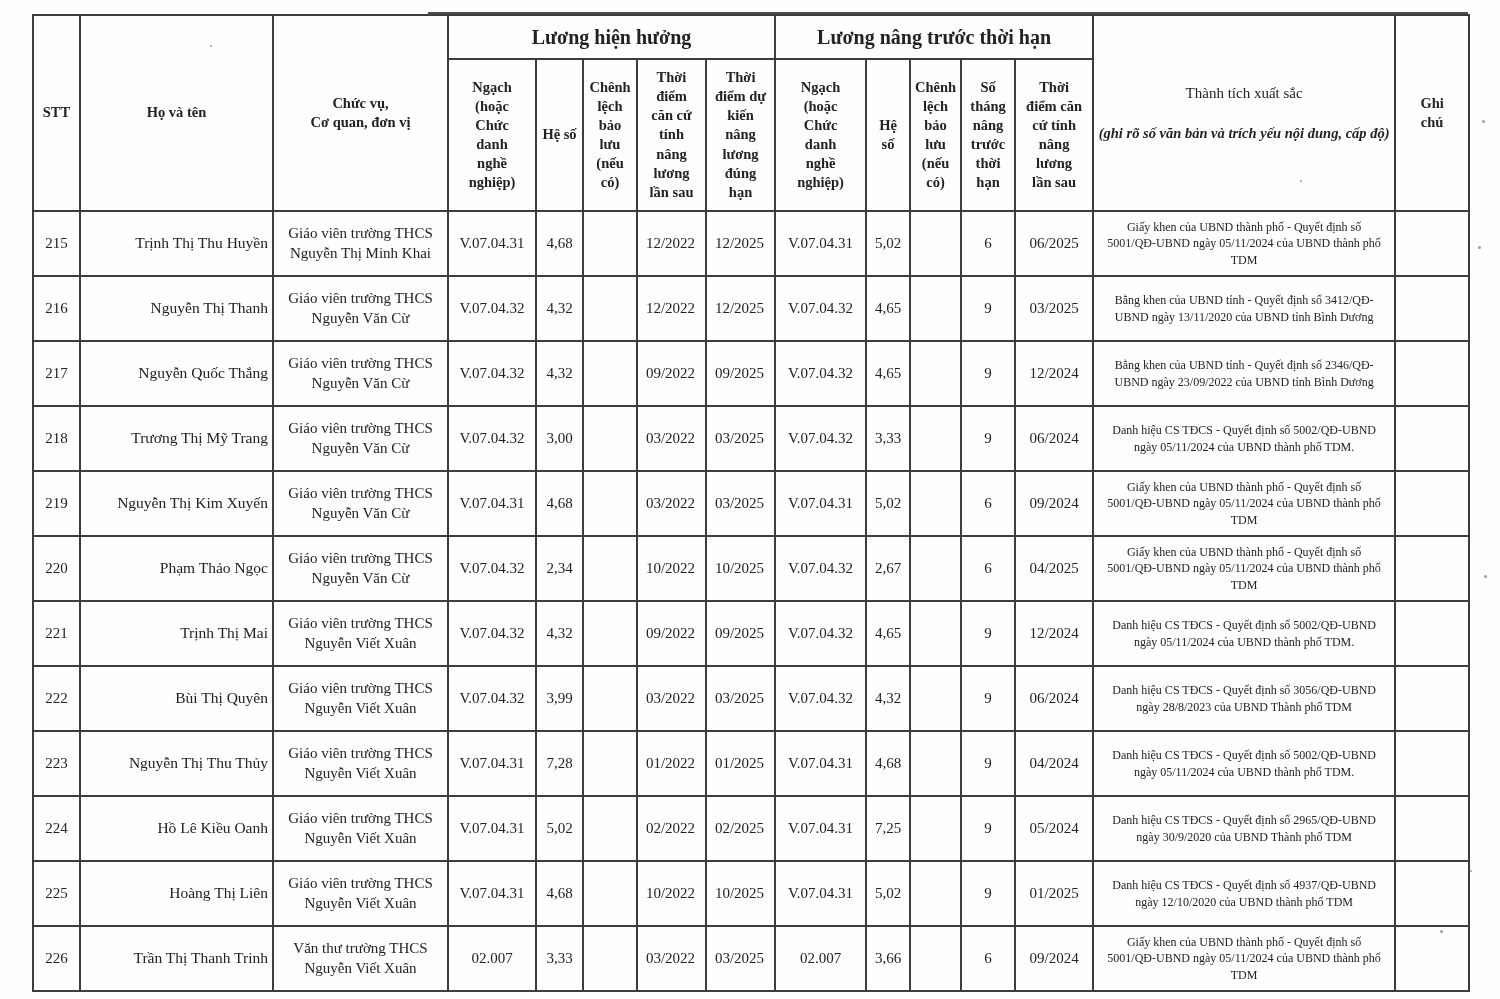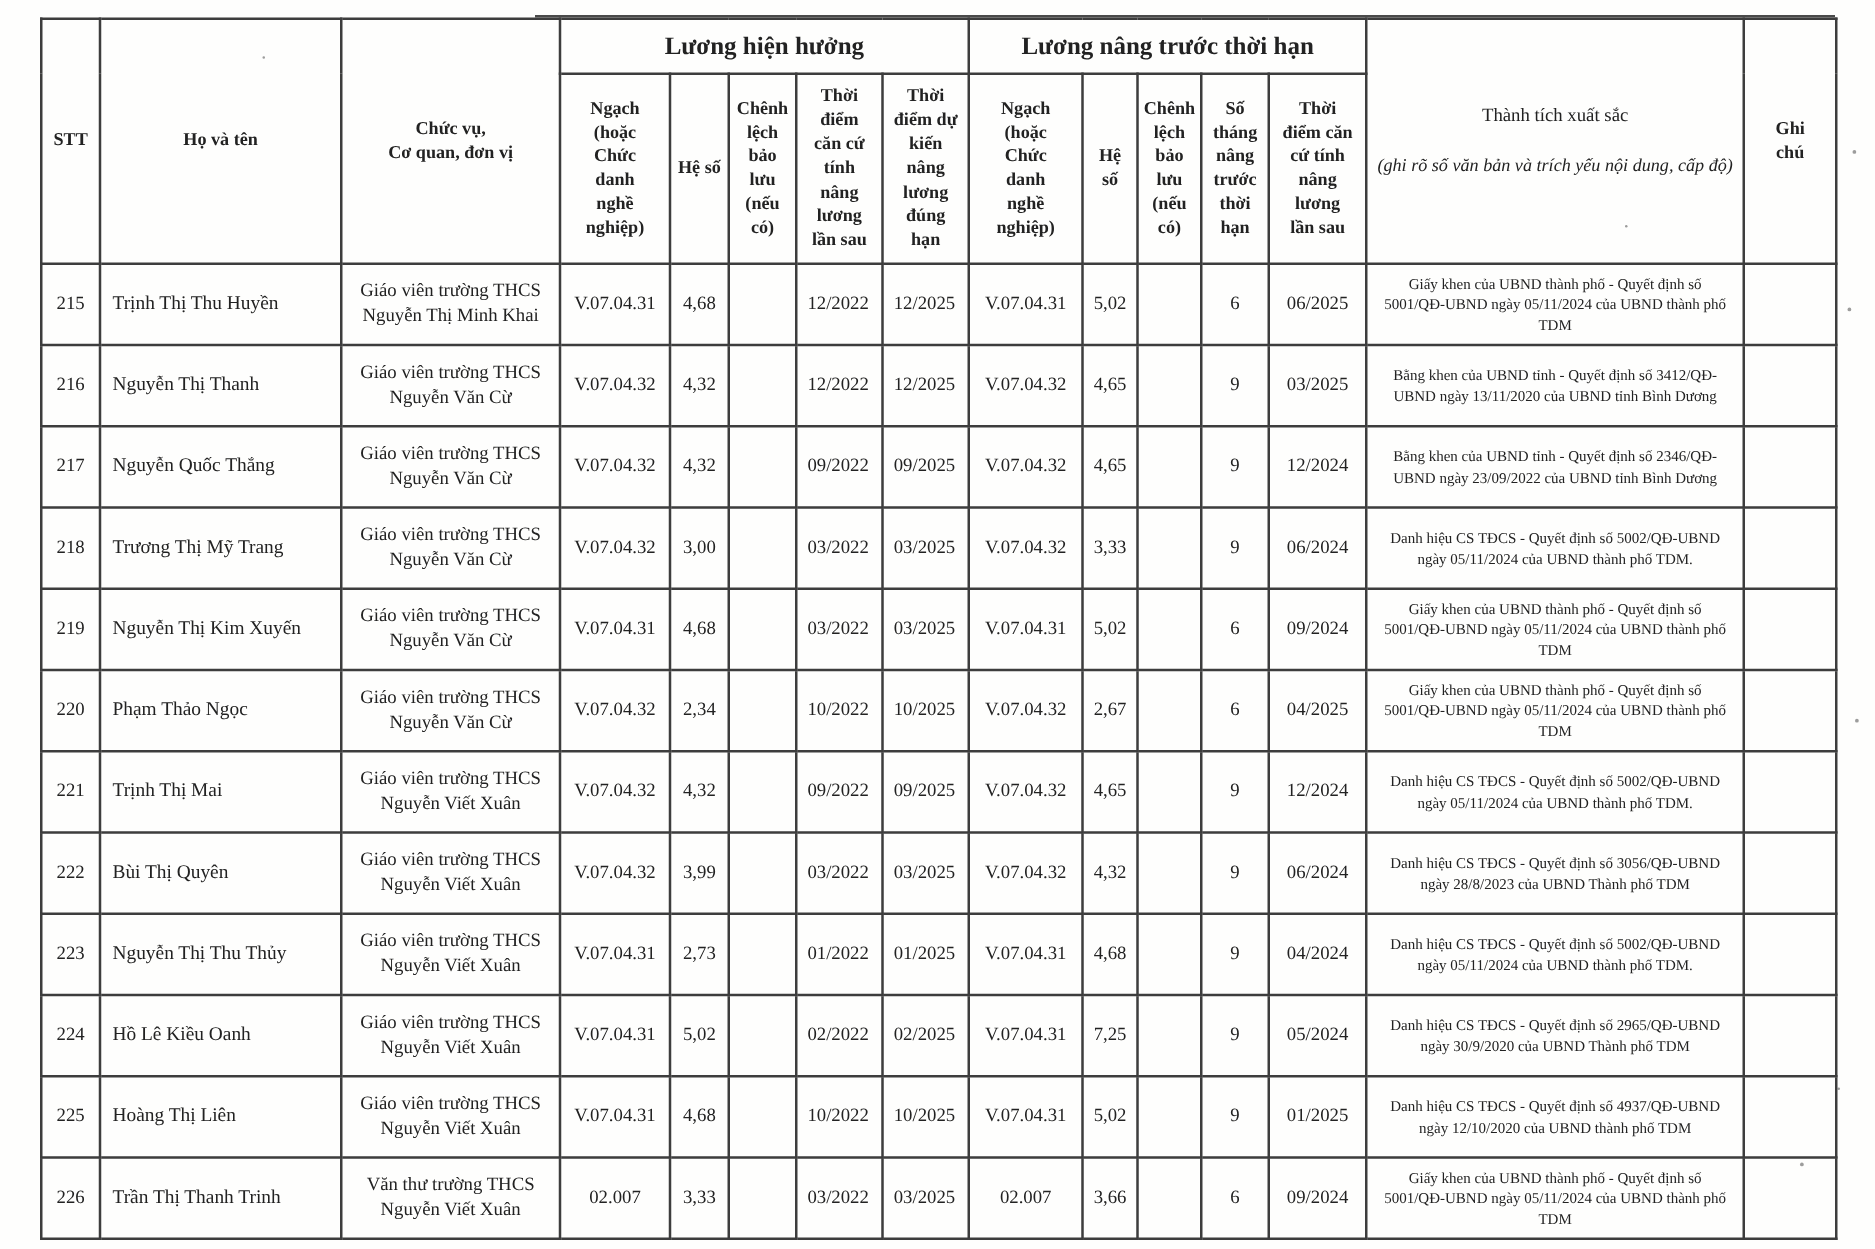"(ghi rõ số văn bản" .ach-sub { font-weight: normal -> bold }
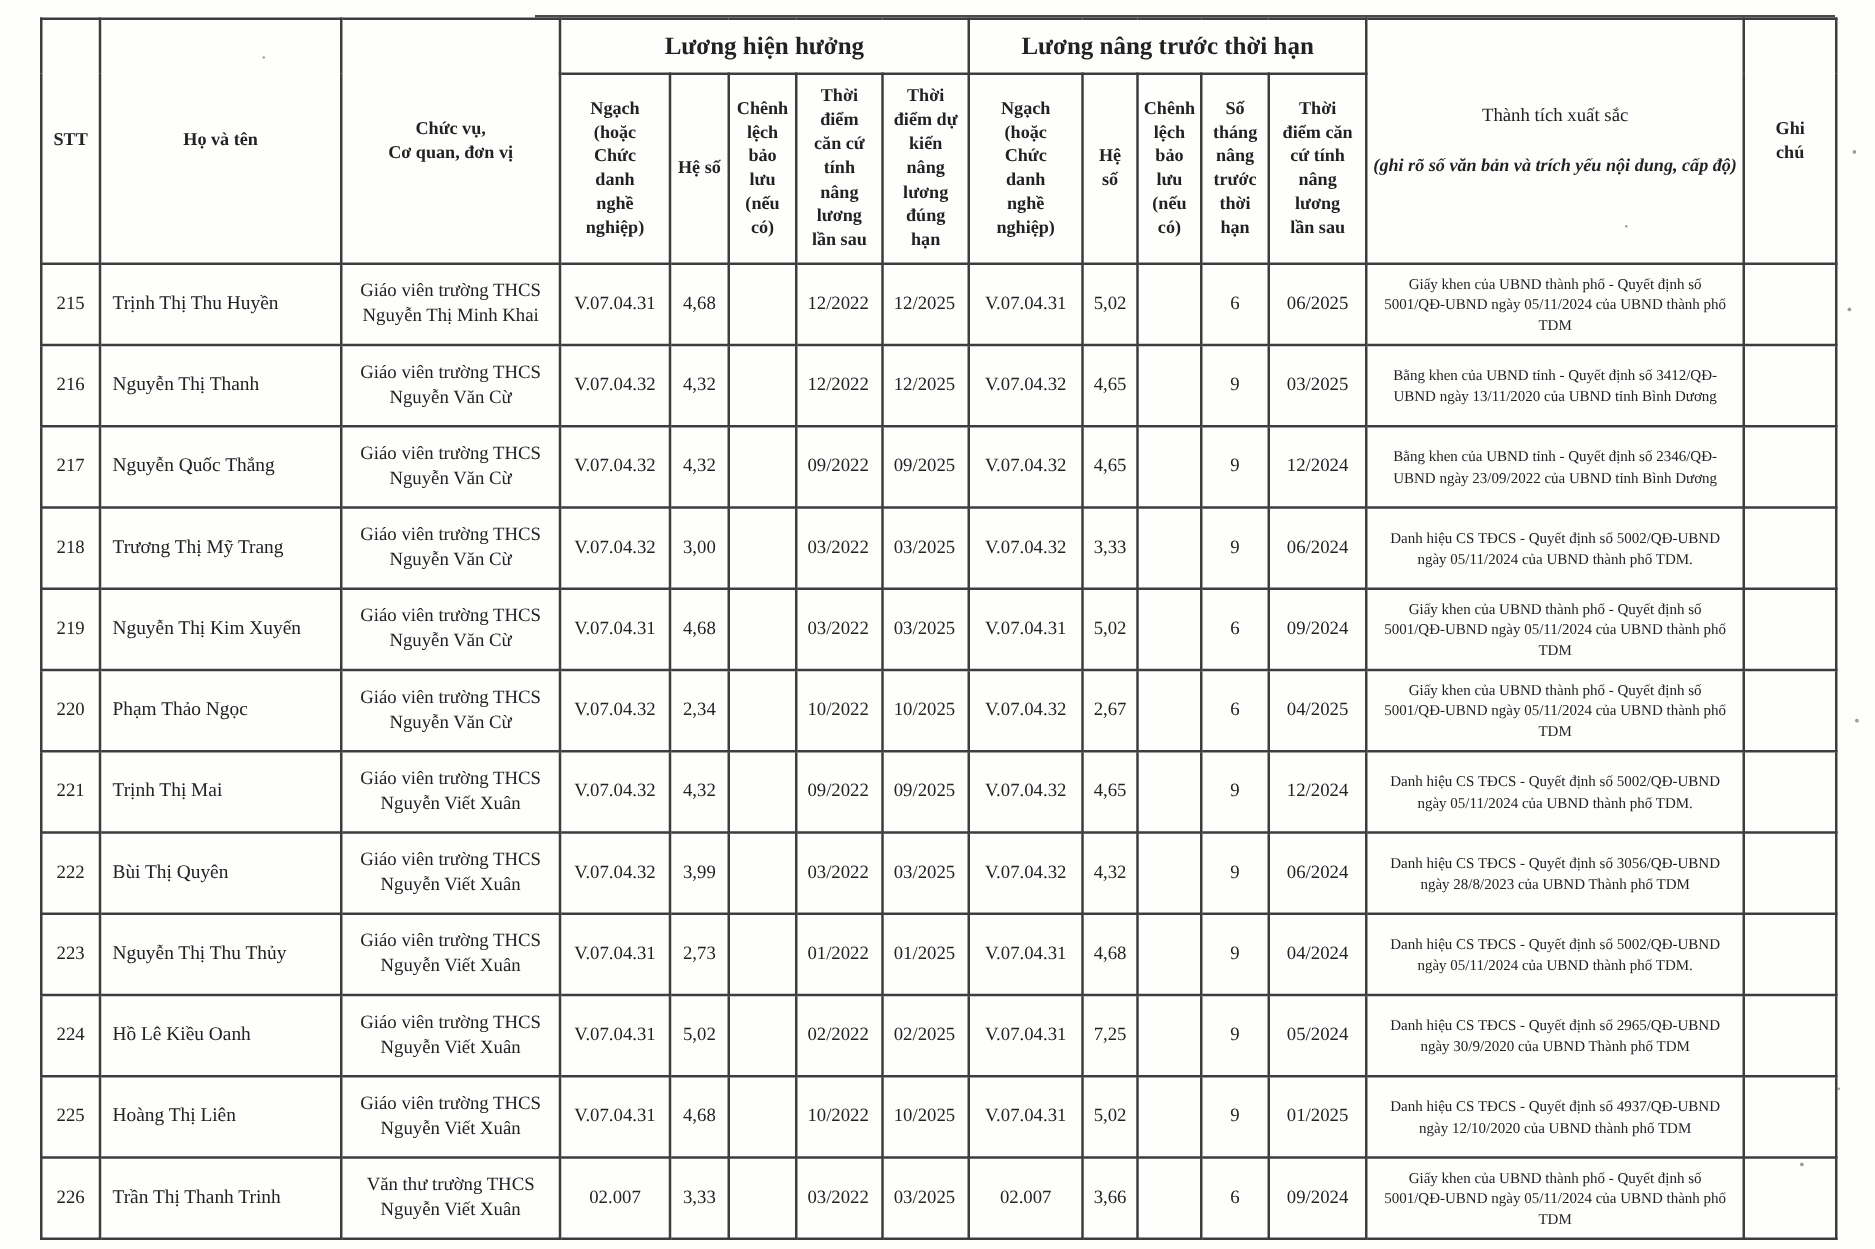"Trịnh Thị Thu Huyền" td.col-name { text-align: left -> right }
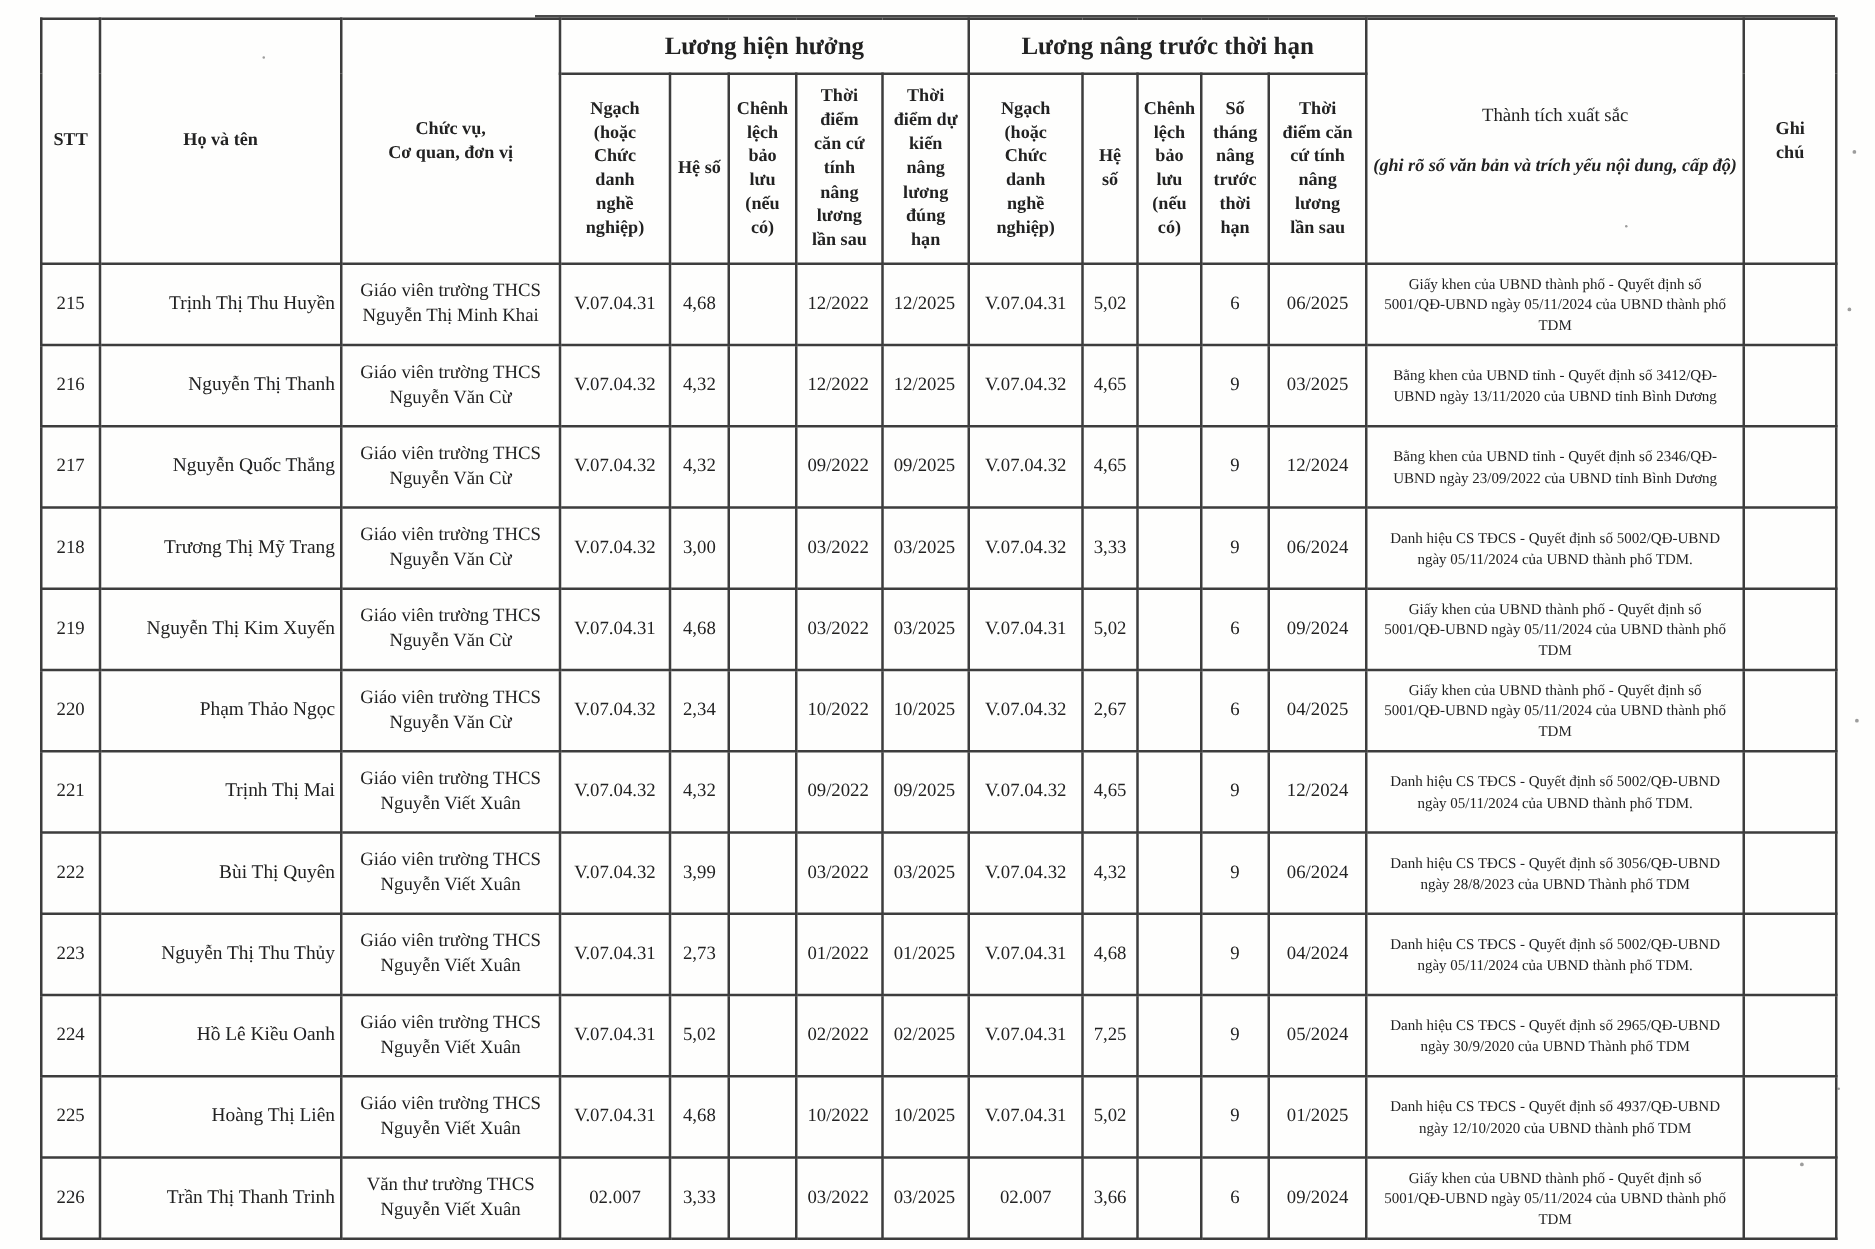"2,73" td.col-heso1 { text: 2,73 -> 7,28 }
